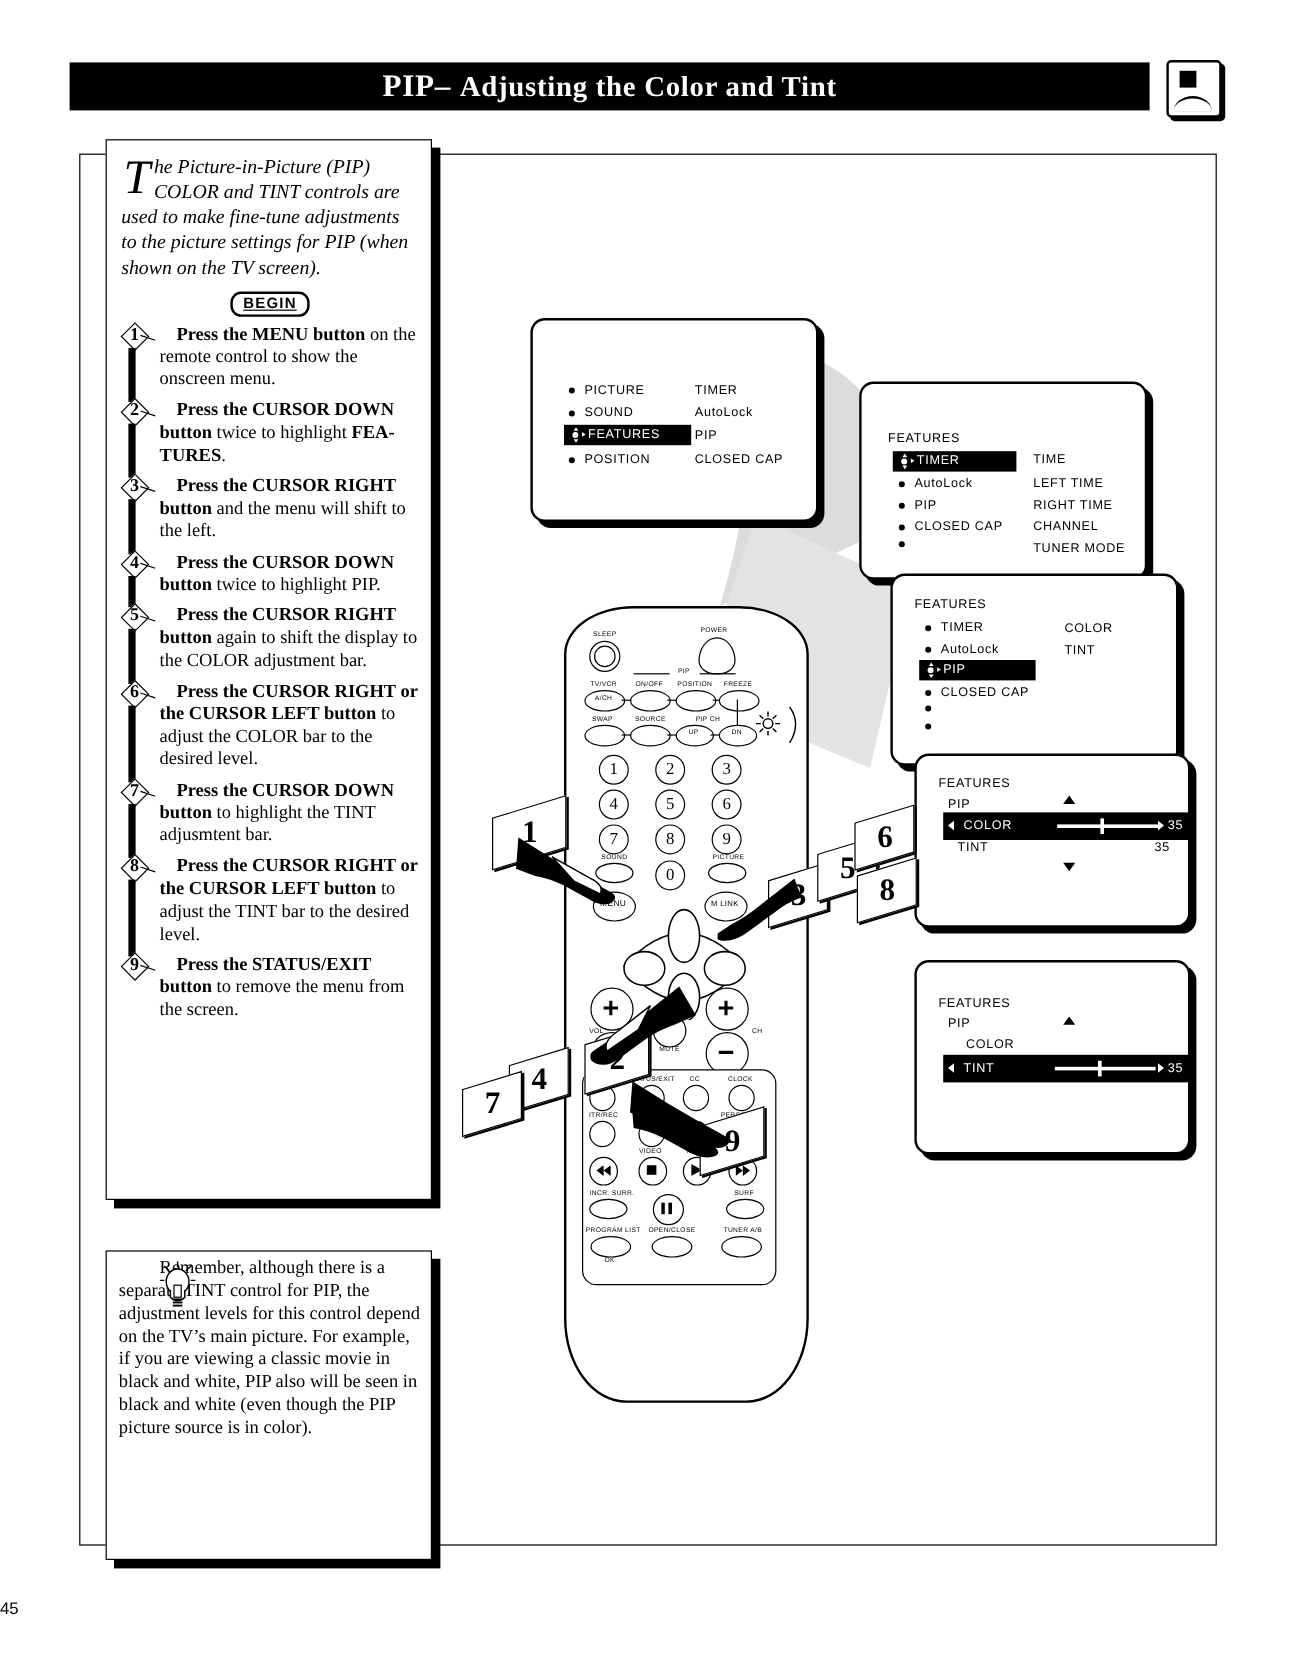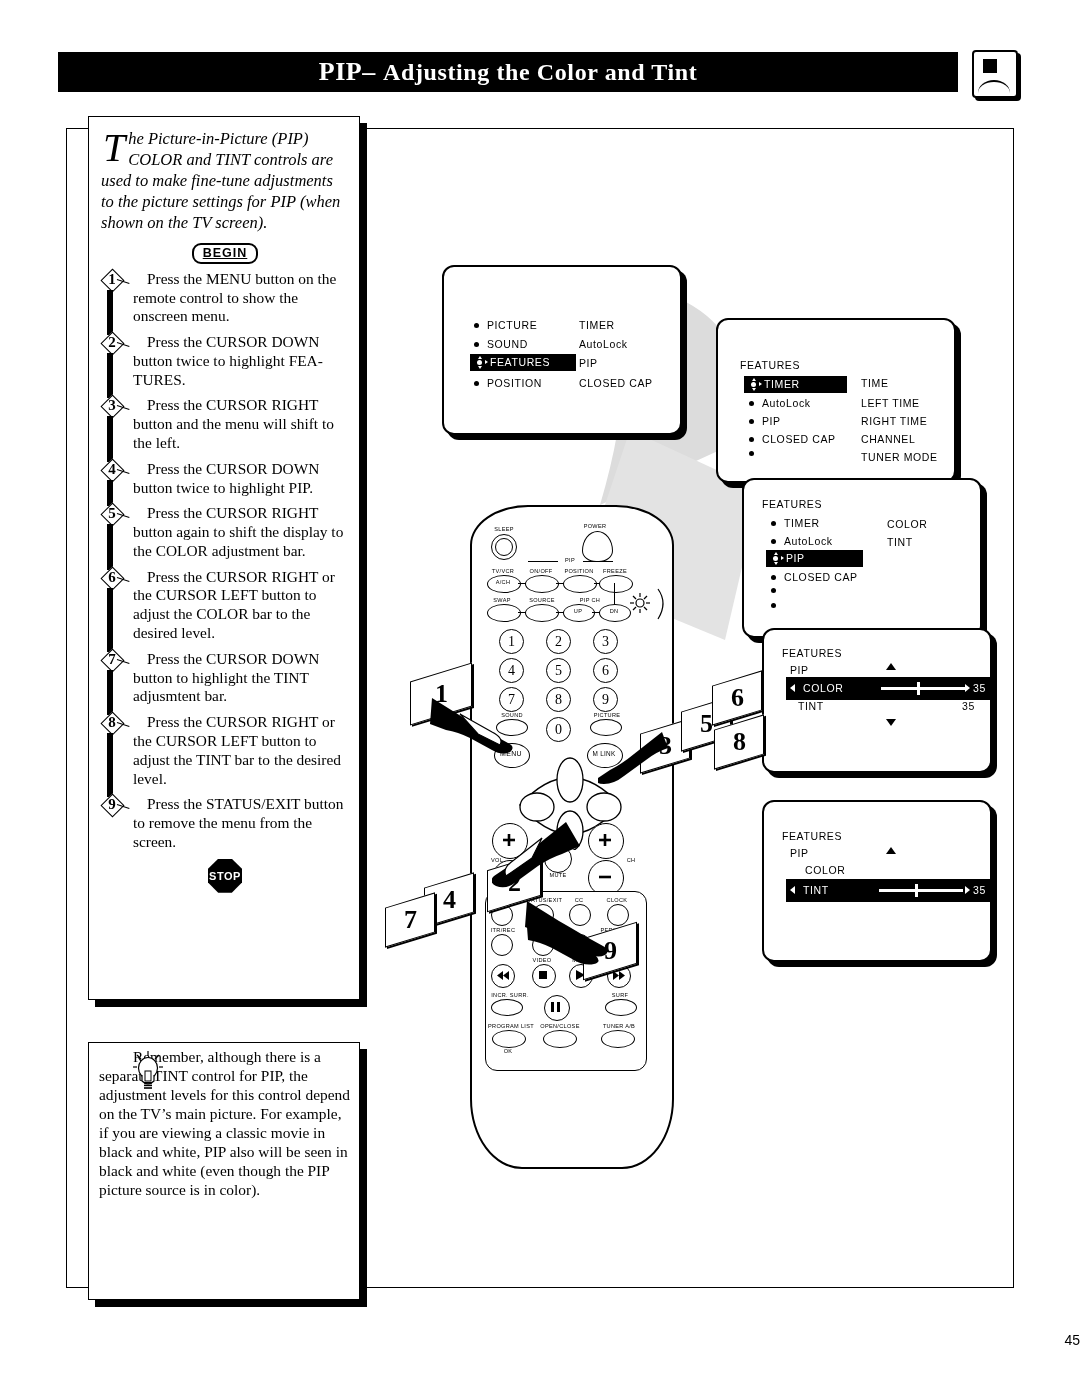"Press the MENU button" .step b { font-weight: normal -> bold }
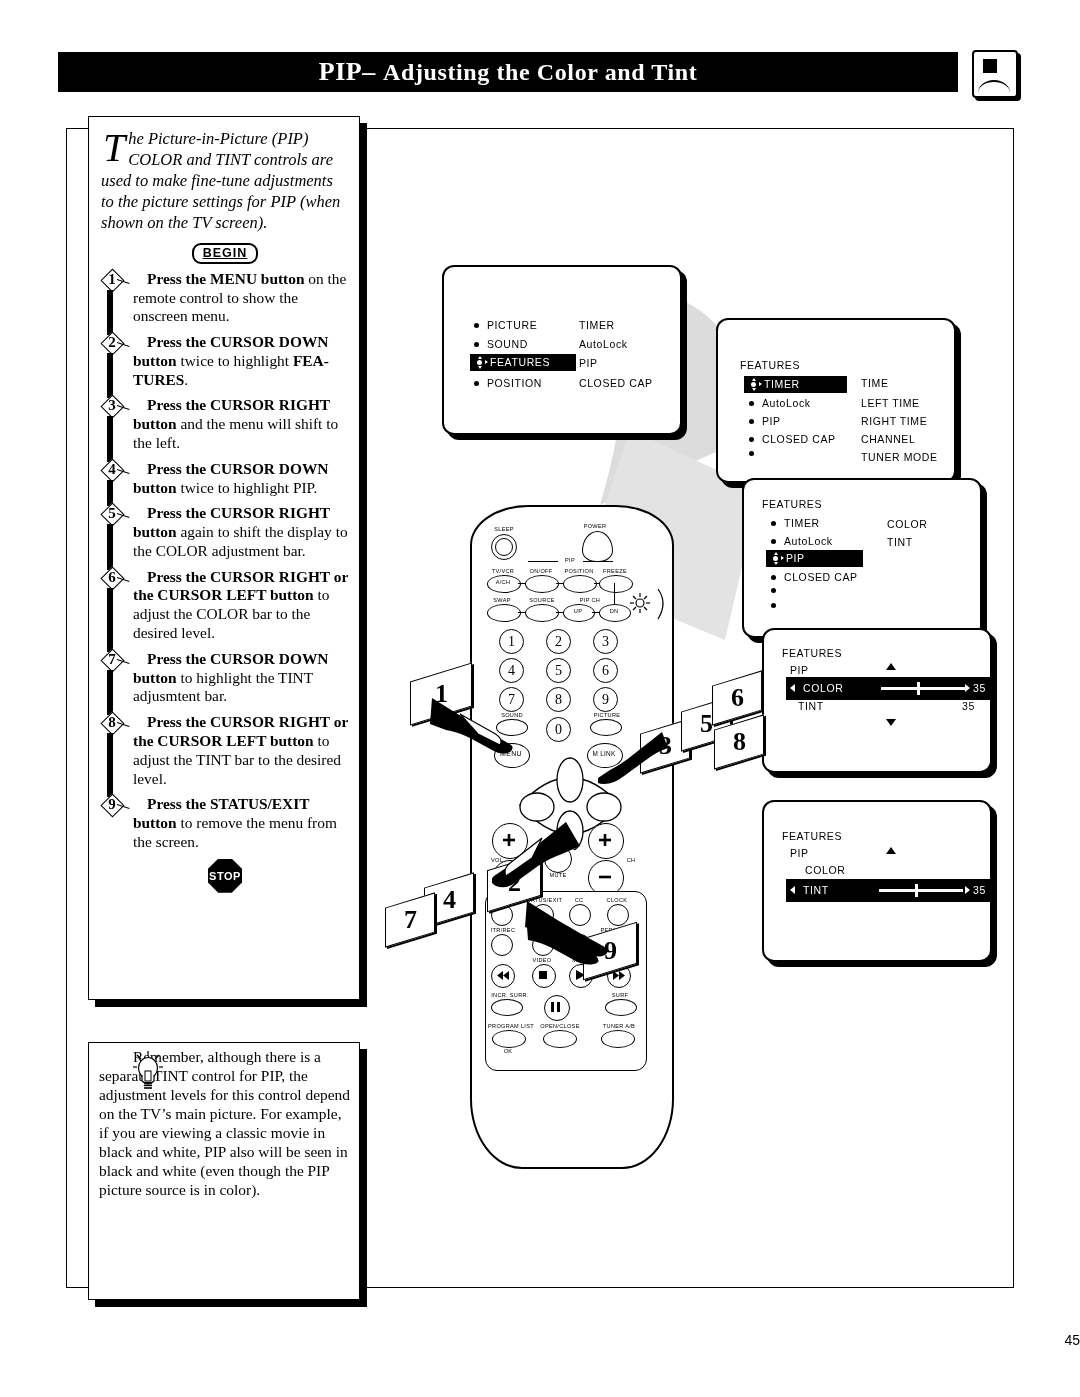"STOP" div.stop-wrap { html: <div> <span>STOP</span> </div> -> none }
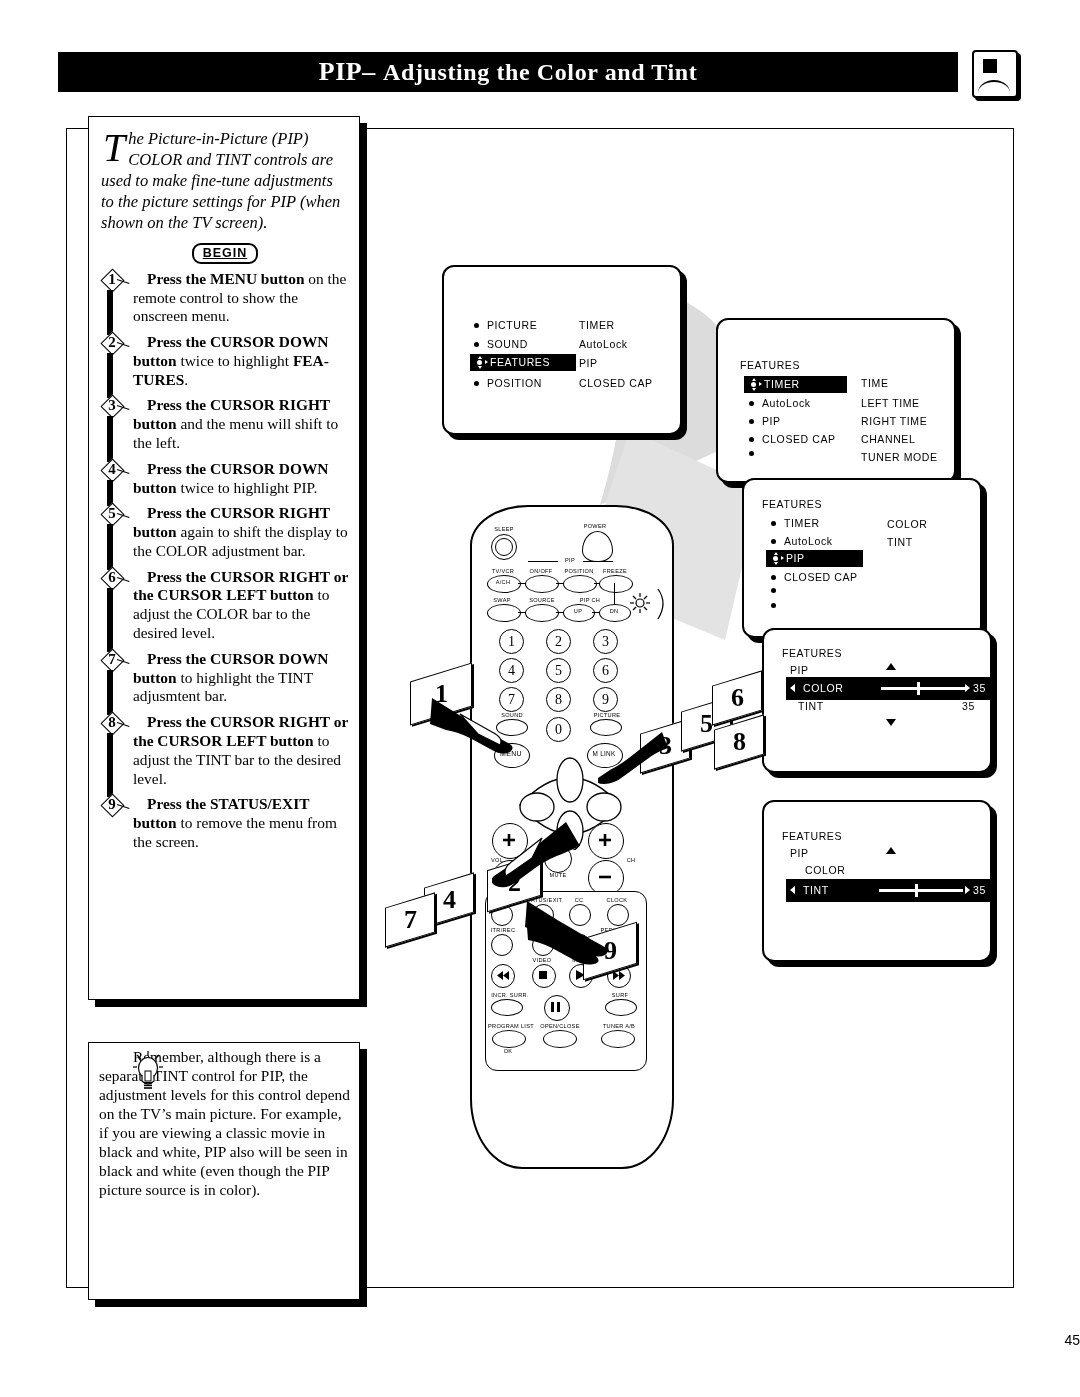"45" .page-num { text-align: right -> left }
